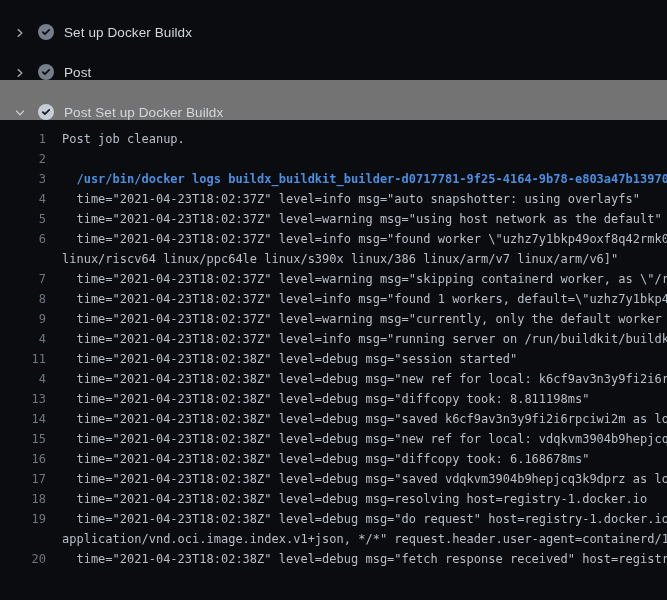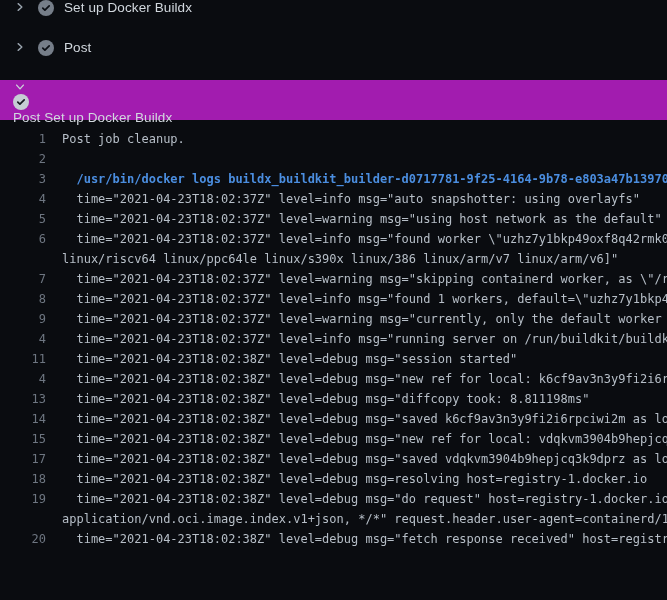"Set up Docker Buildx" .section-row { align-items: flex-start -> flex-end }
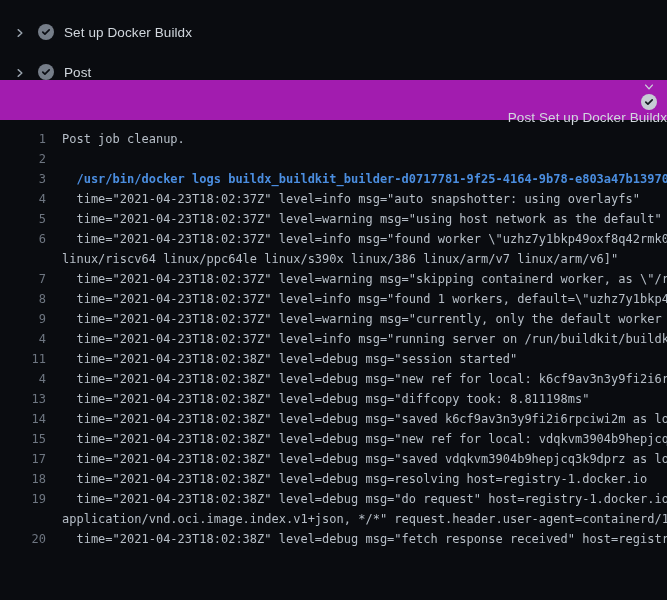"Post Set up Docker Buildx" .section-row.expanded { background: #a21caf -> #737373; flex-direction: column -> none }
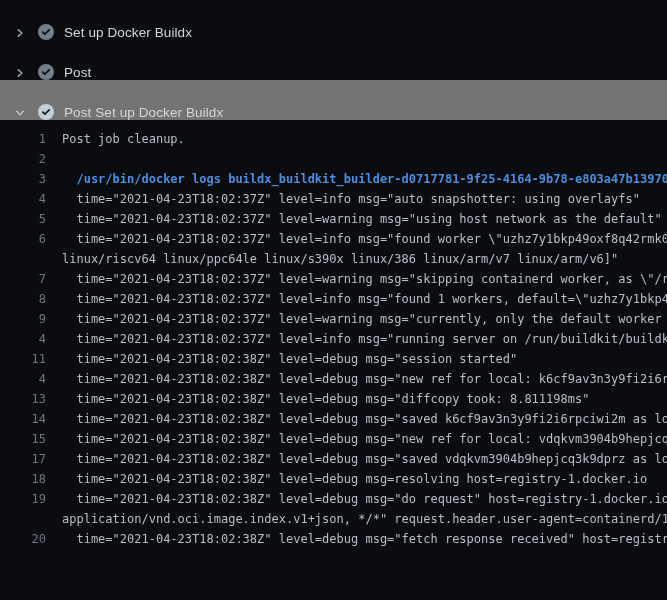"16" div.log-row { html: none -> <div><span>16</span><span><span> time="2021-04-23T18:02:38Z" level=debug msg="diffcopy took: 6.168678ms"</span></span></div> }
